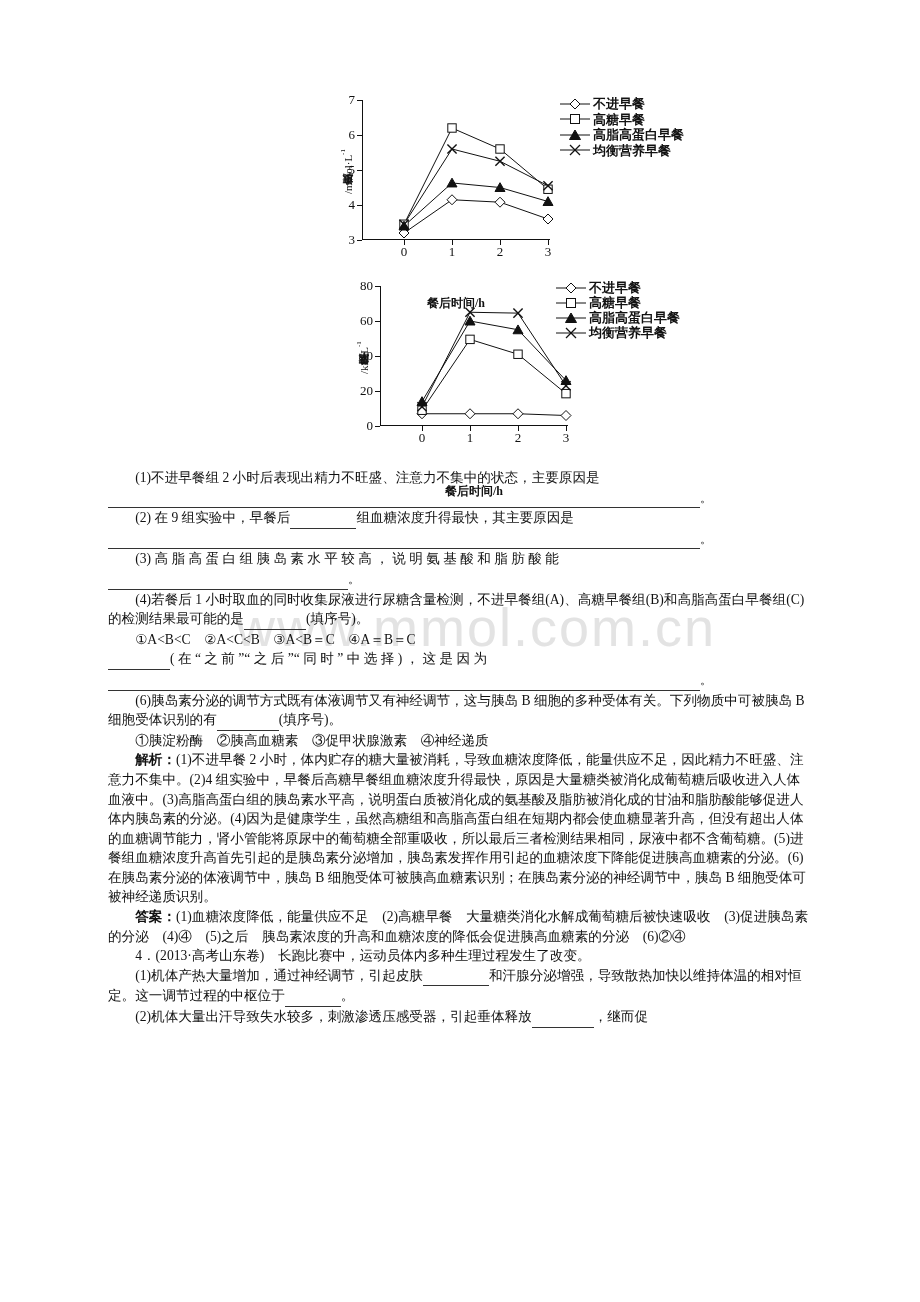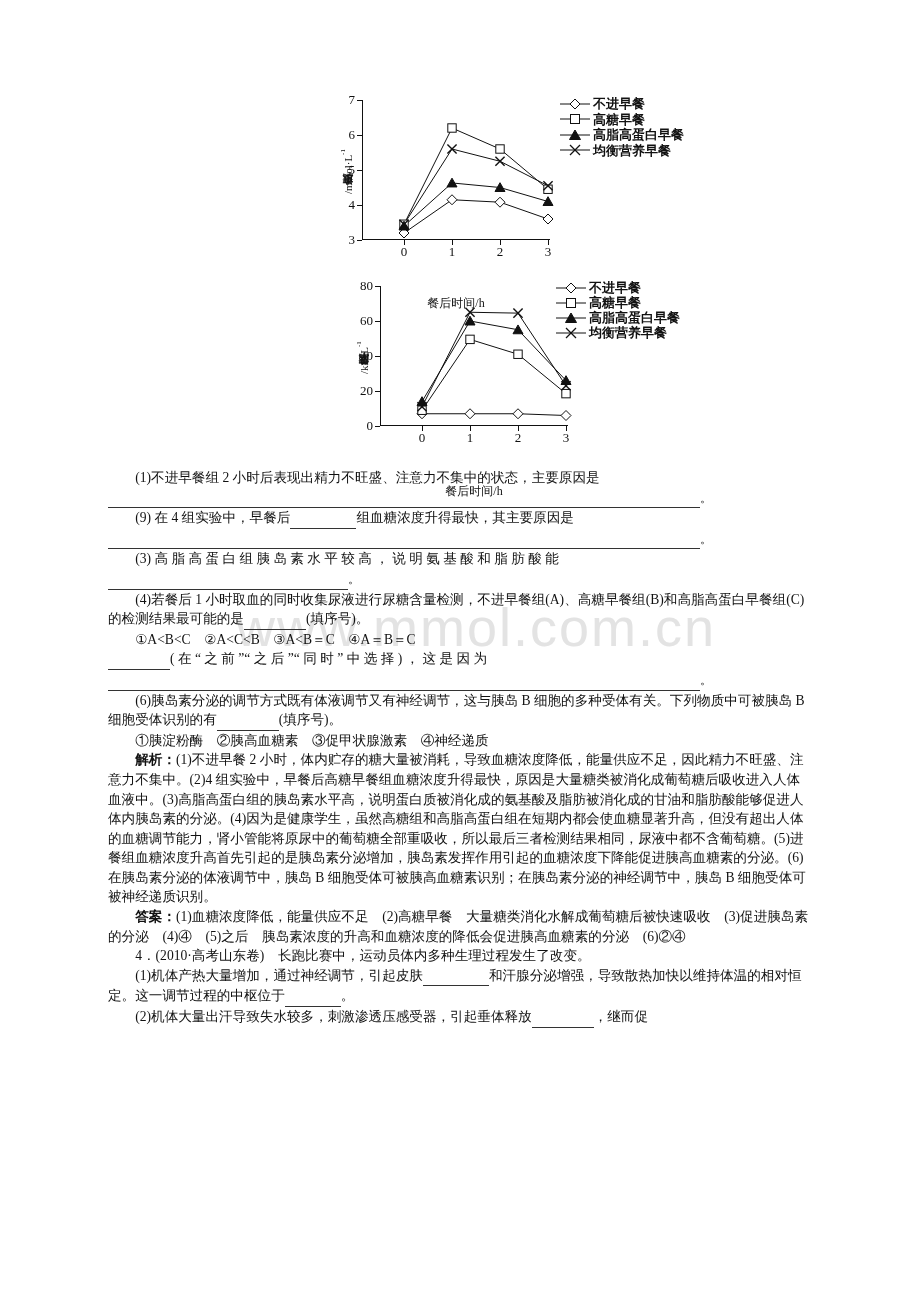"餐后时间/h" .xlabel { font-weight: normal -> bold }
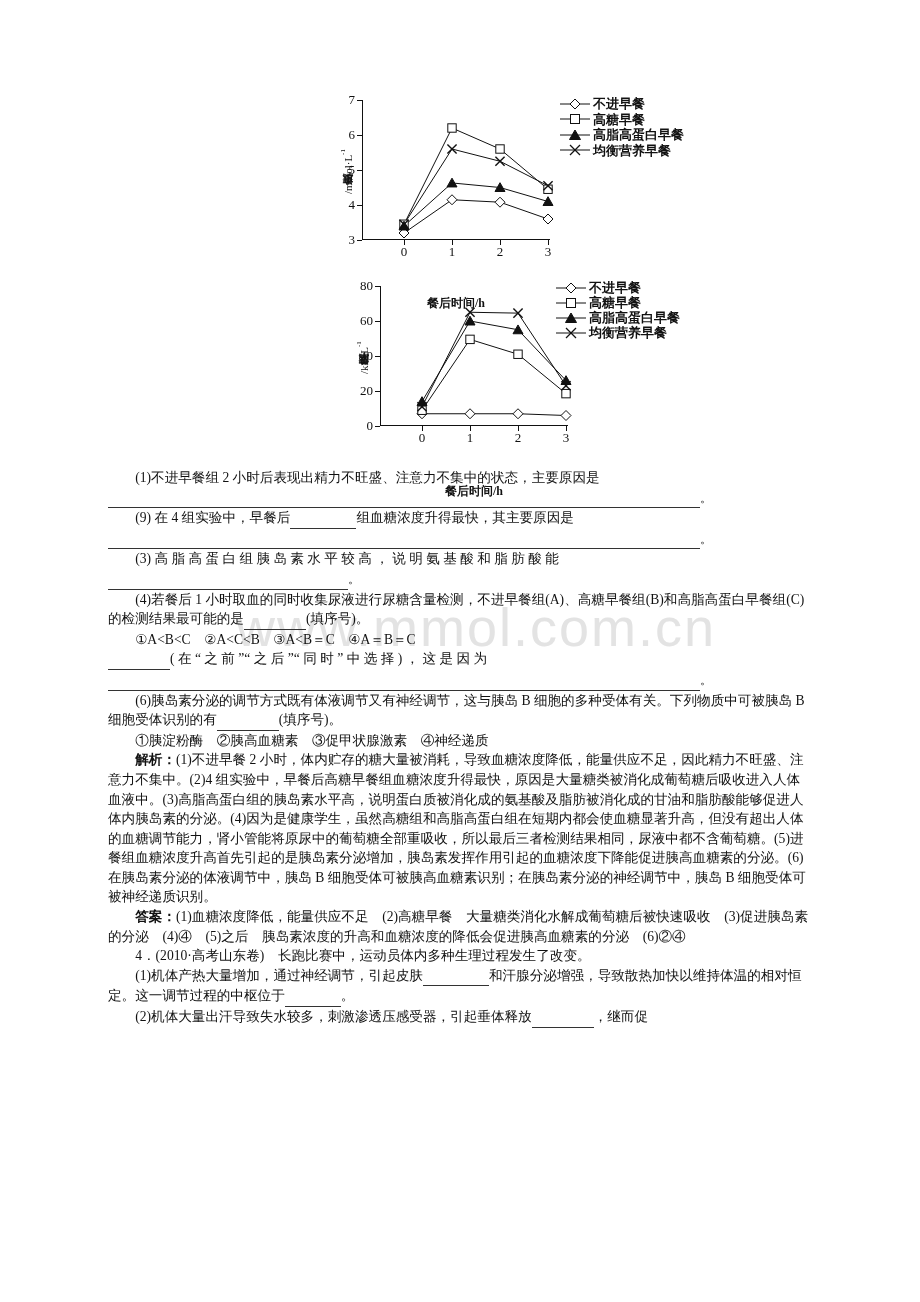"(9) 在 4 组实验中，早餐后" span { text: 9) 在 4 -> 2) 在 9 }
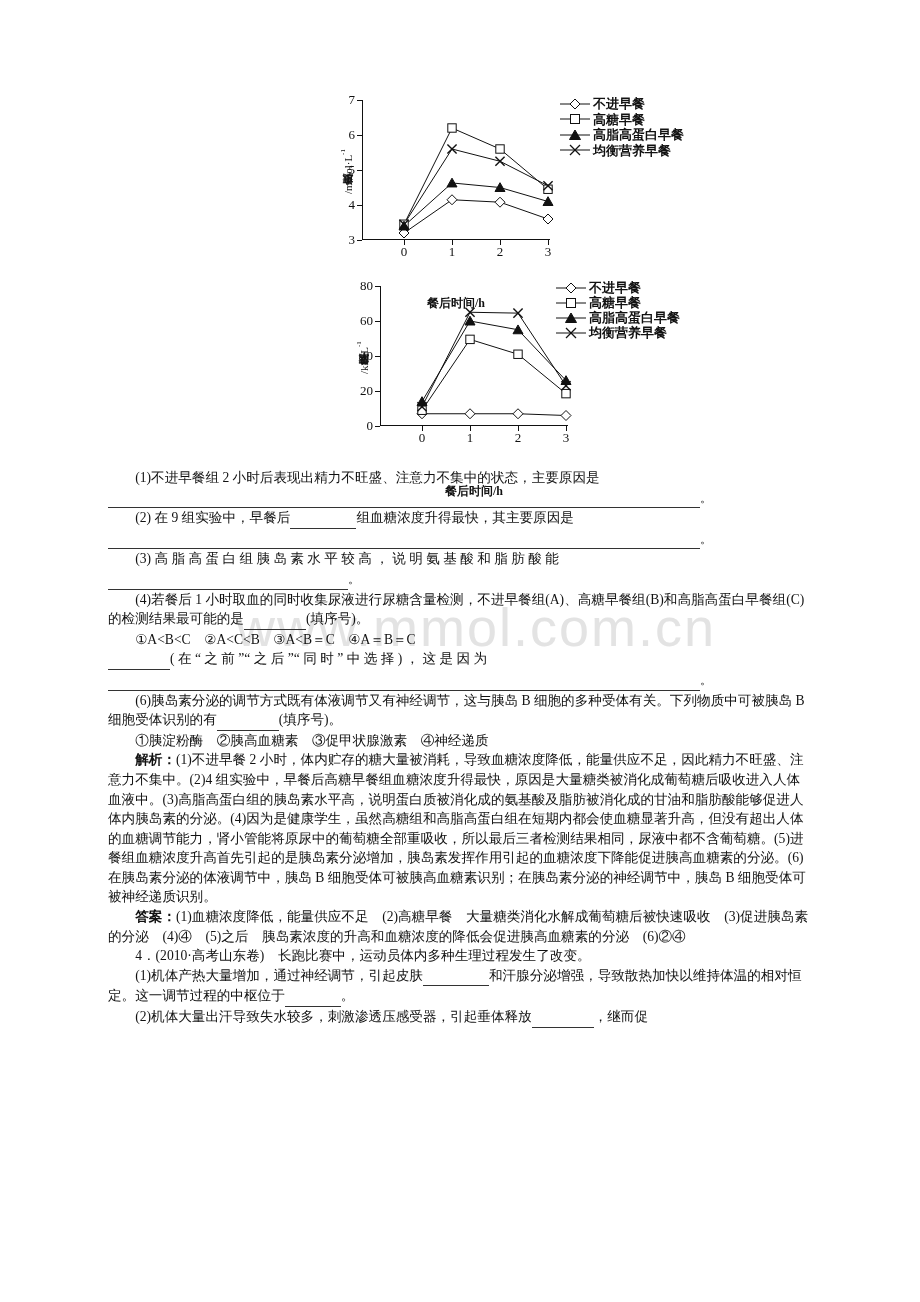"4．(2010·高考山东卷) 长跑比赛中，运动员体内多种生理过程发生了改变。" p.para { text: 2010 -> 2013 }
